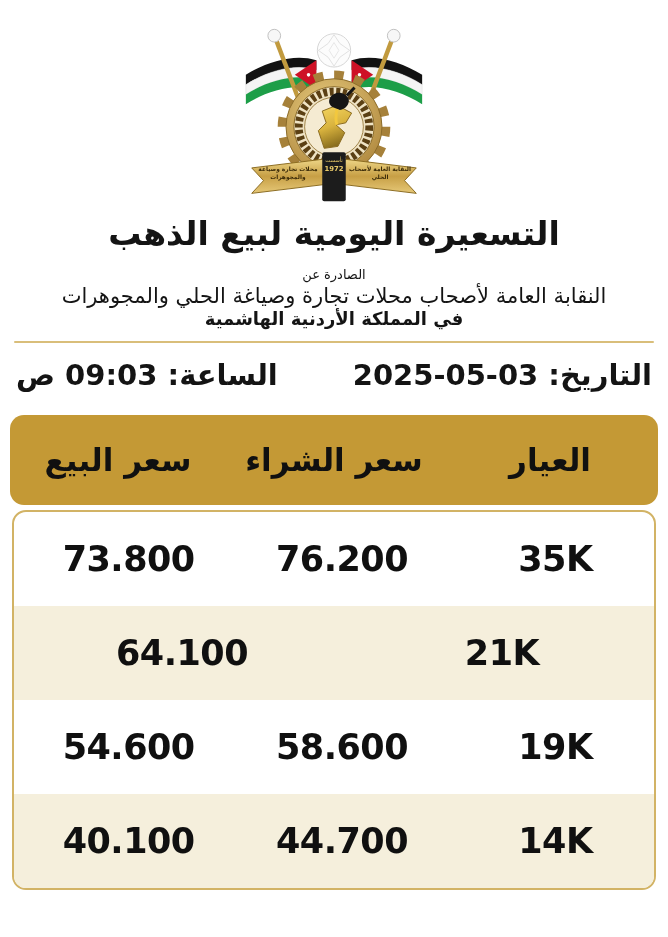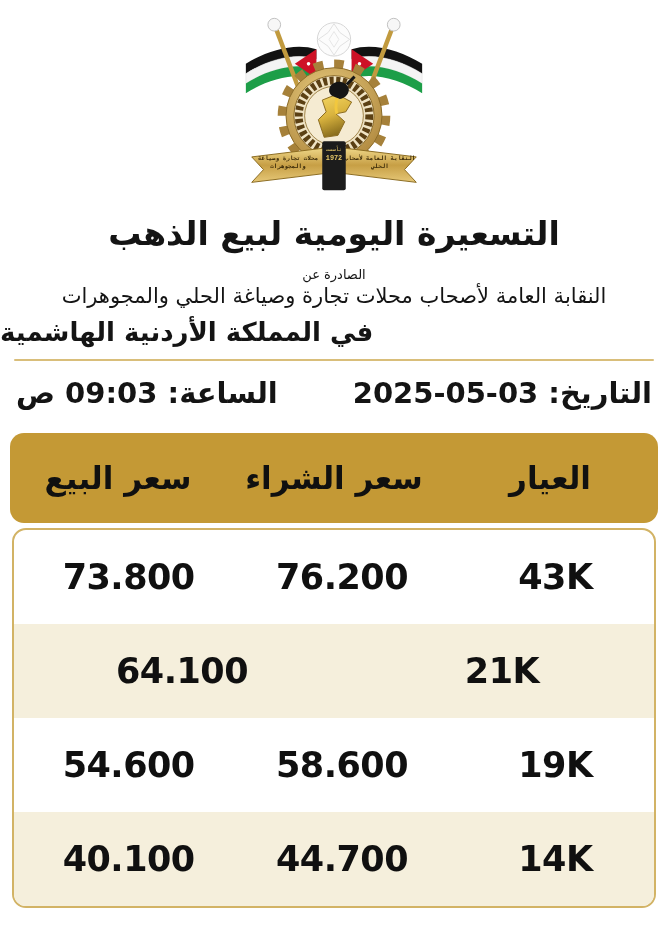"1972" .logo-wrap { font-family: Liberation Mono, monospace -> none; padding-top: 10px -> 21px }
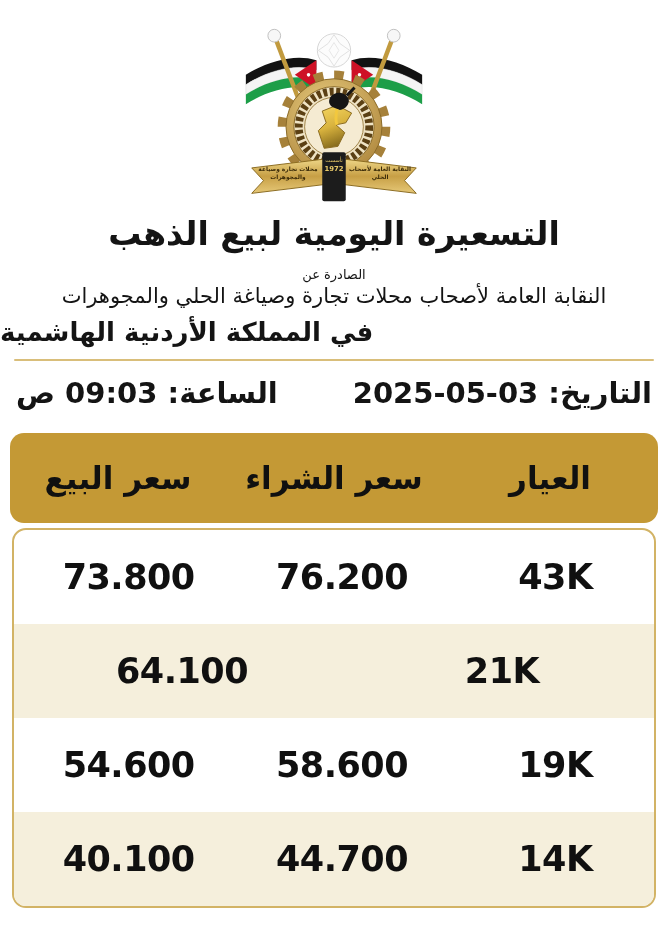"في المملكة الأردنية الهاشمية" .country { font-size: 26px -> 18px; margin-top: 9px -> none; text-align: left -> center }
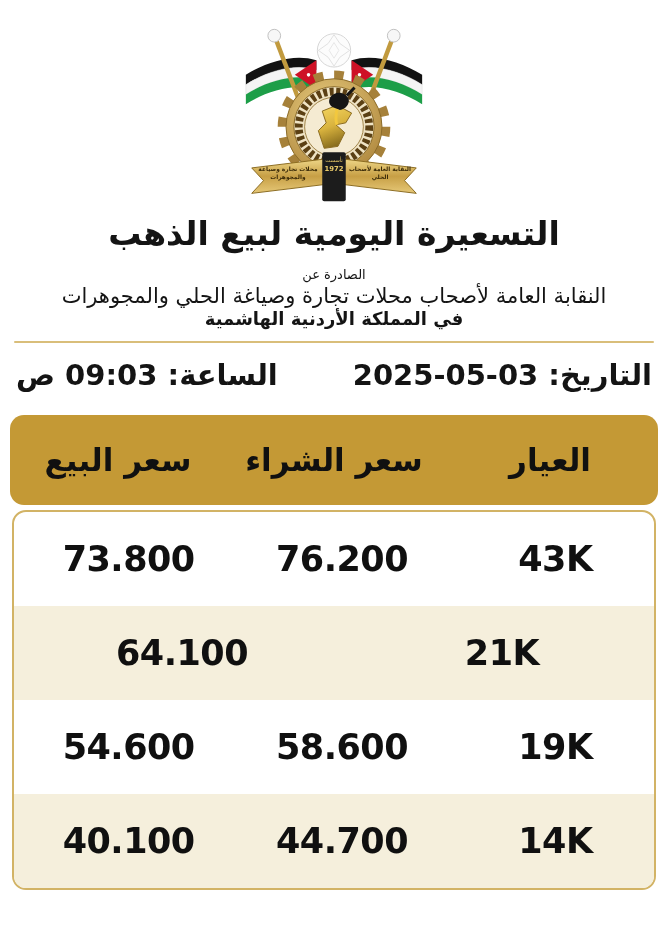"43K" div.cell { text: 43K -> 35K }
